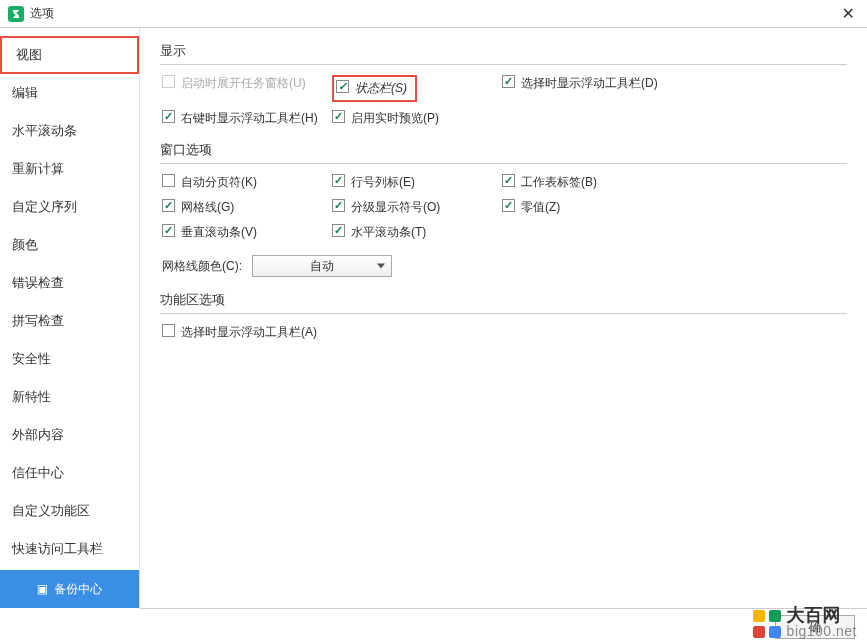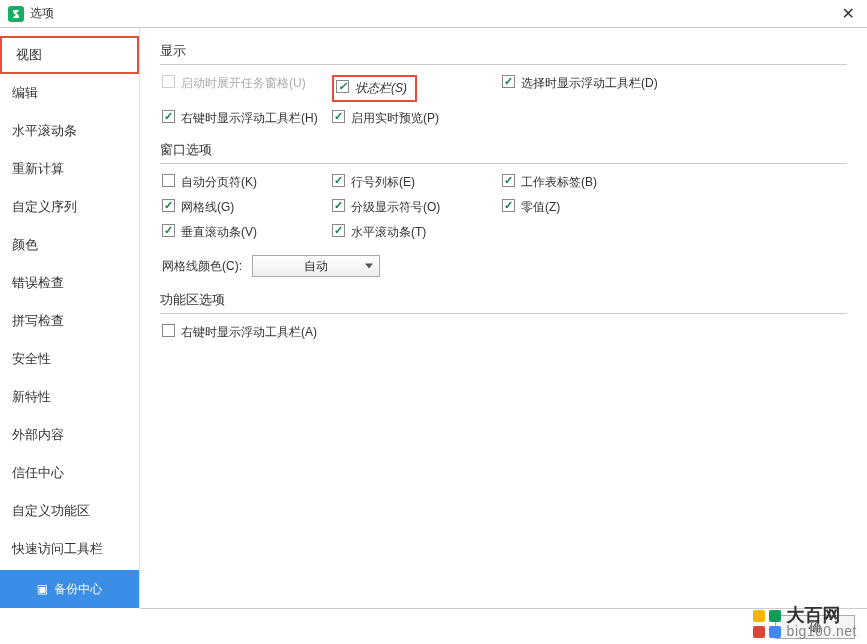"自动" .dropdown { width: 128px -> 140px }
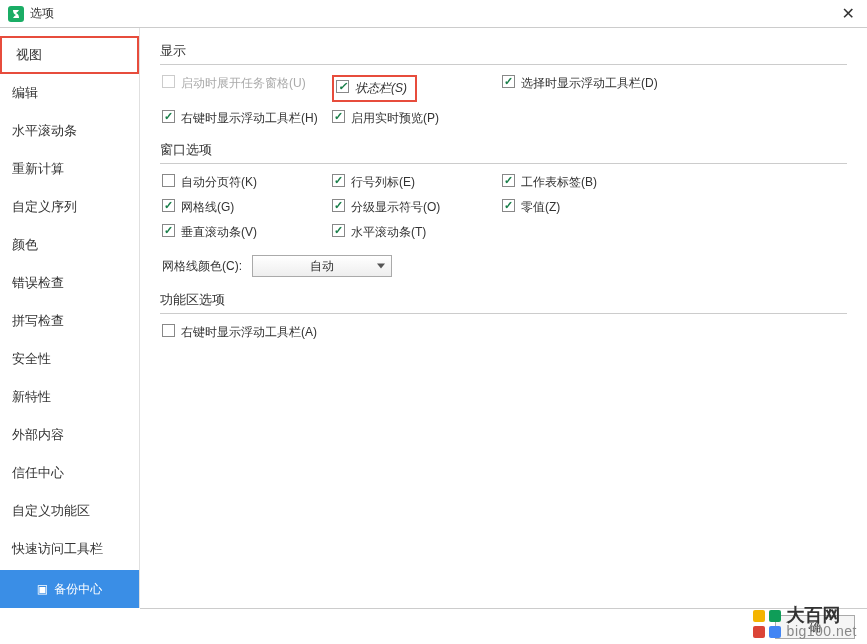"右键时显示浮动工具栏(A)" span { text: 右键 -> 选择 }
